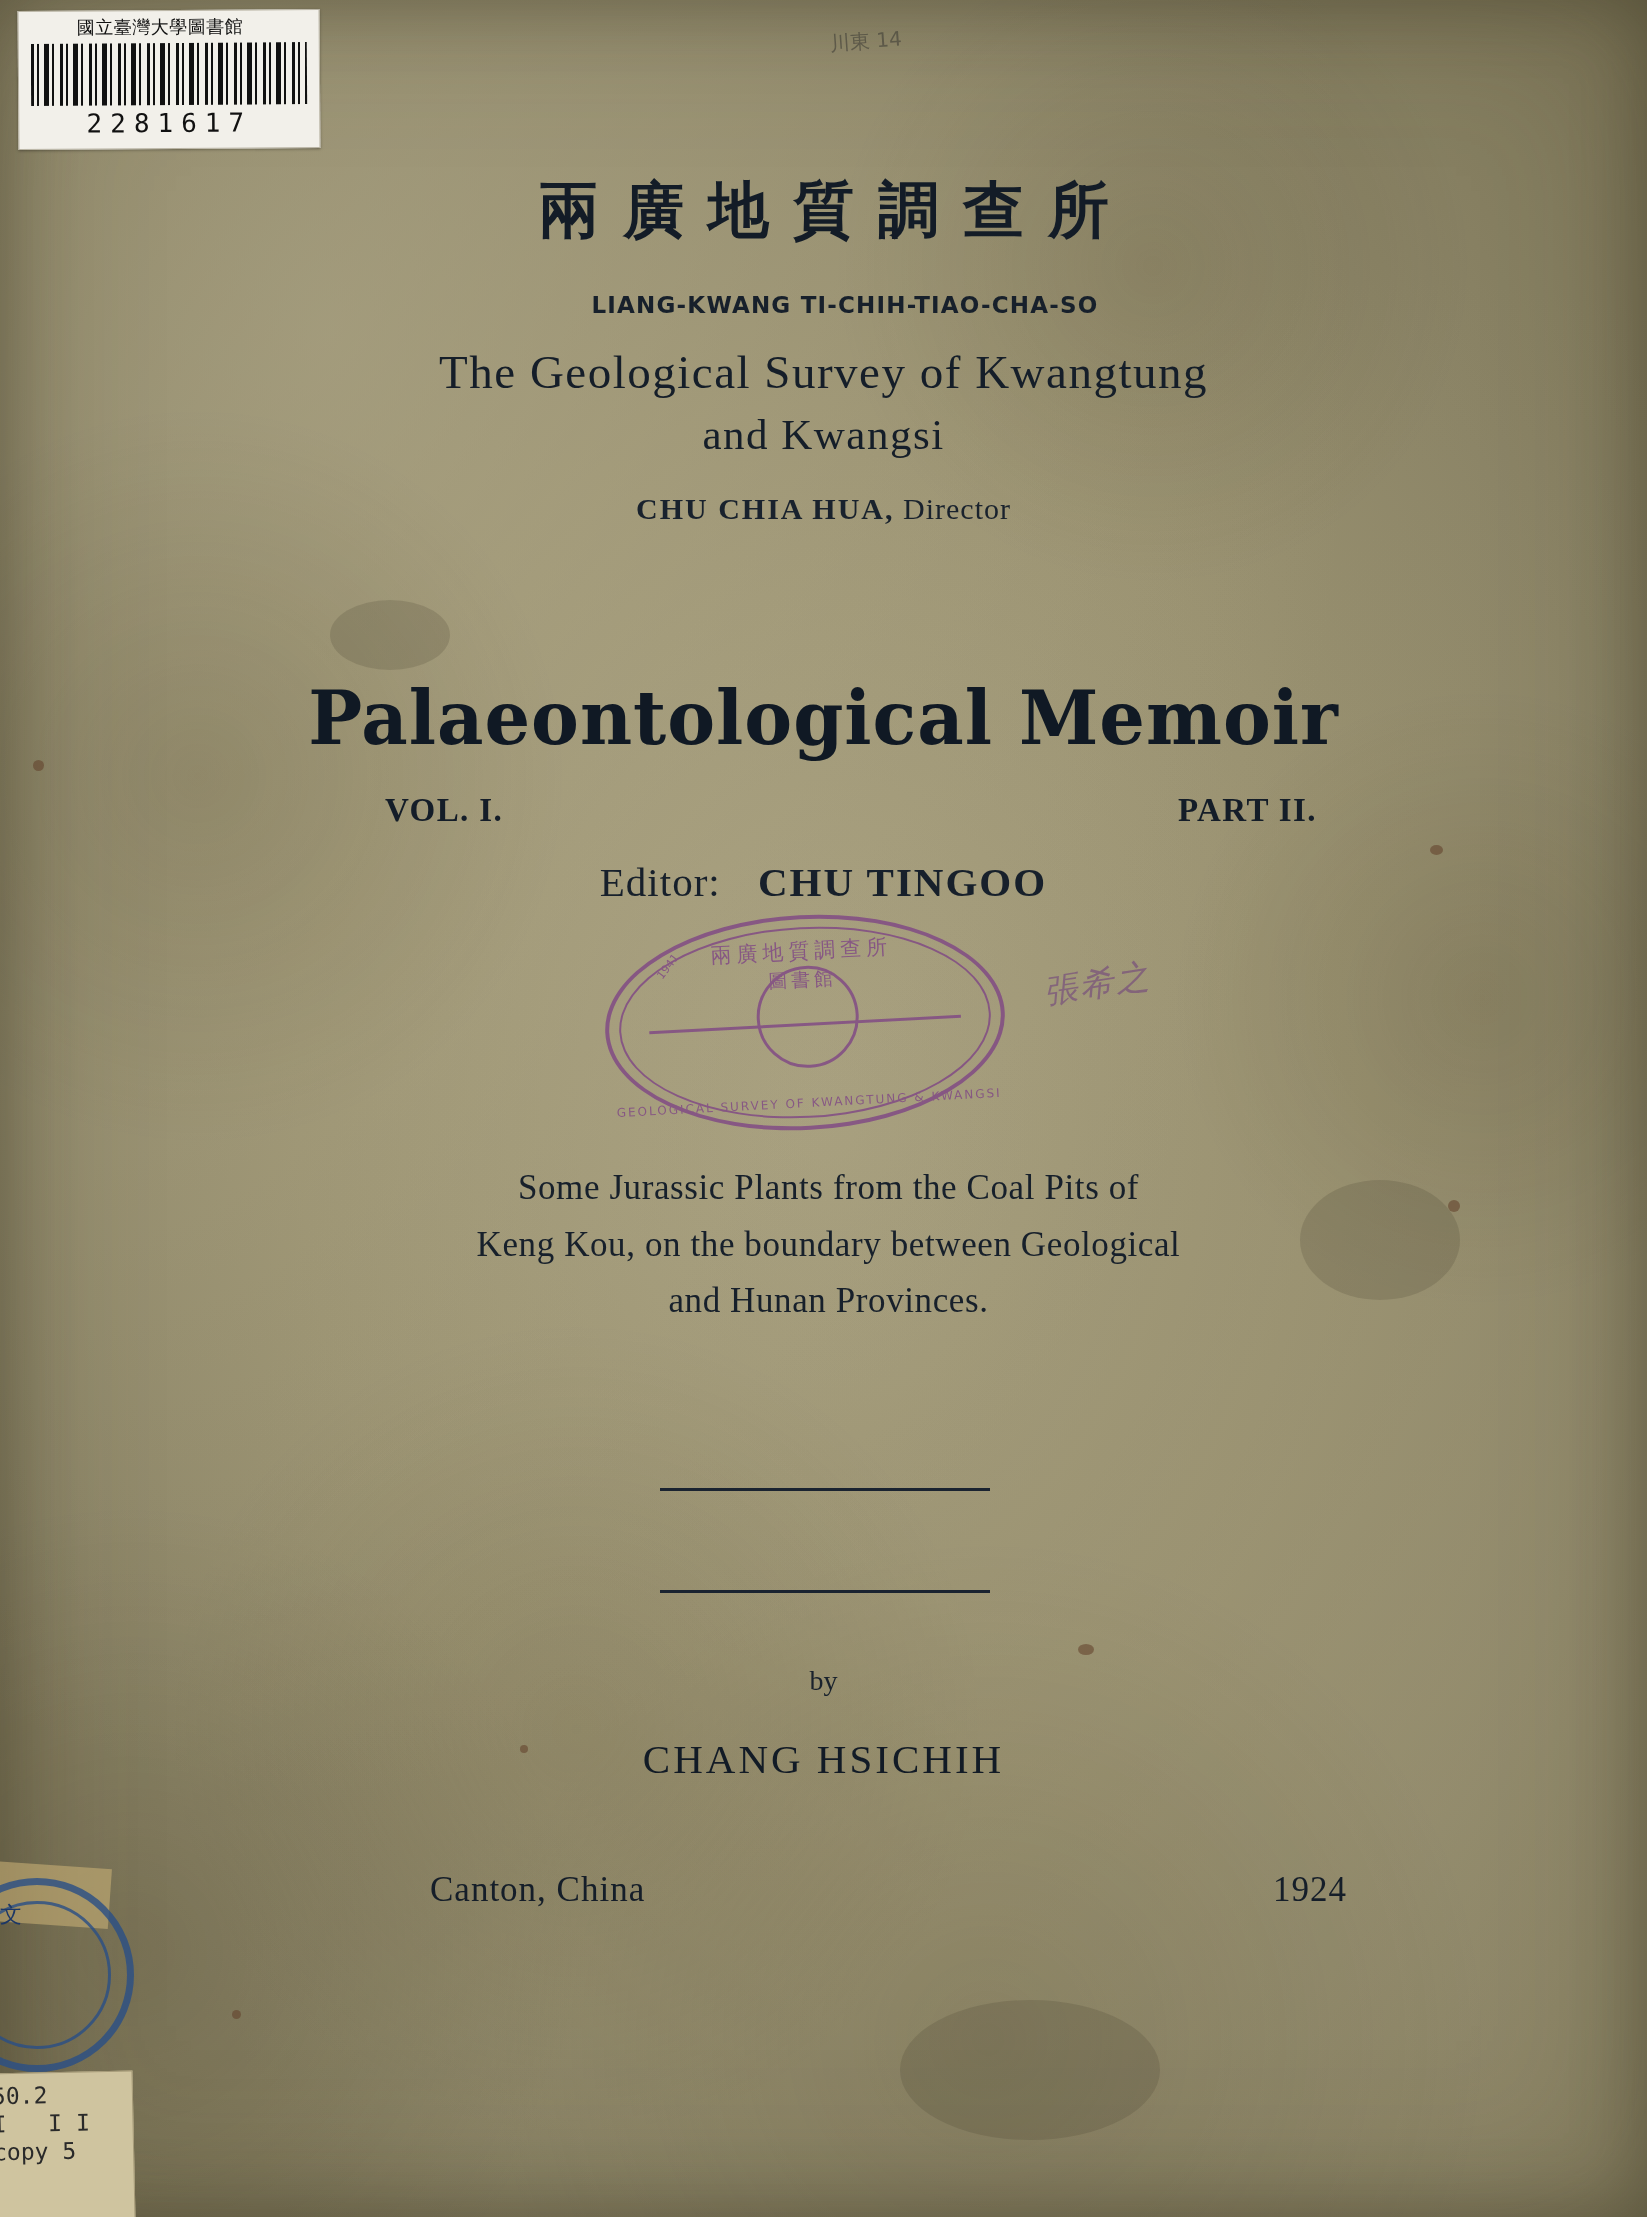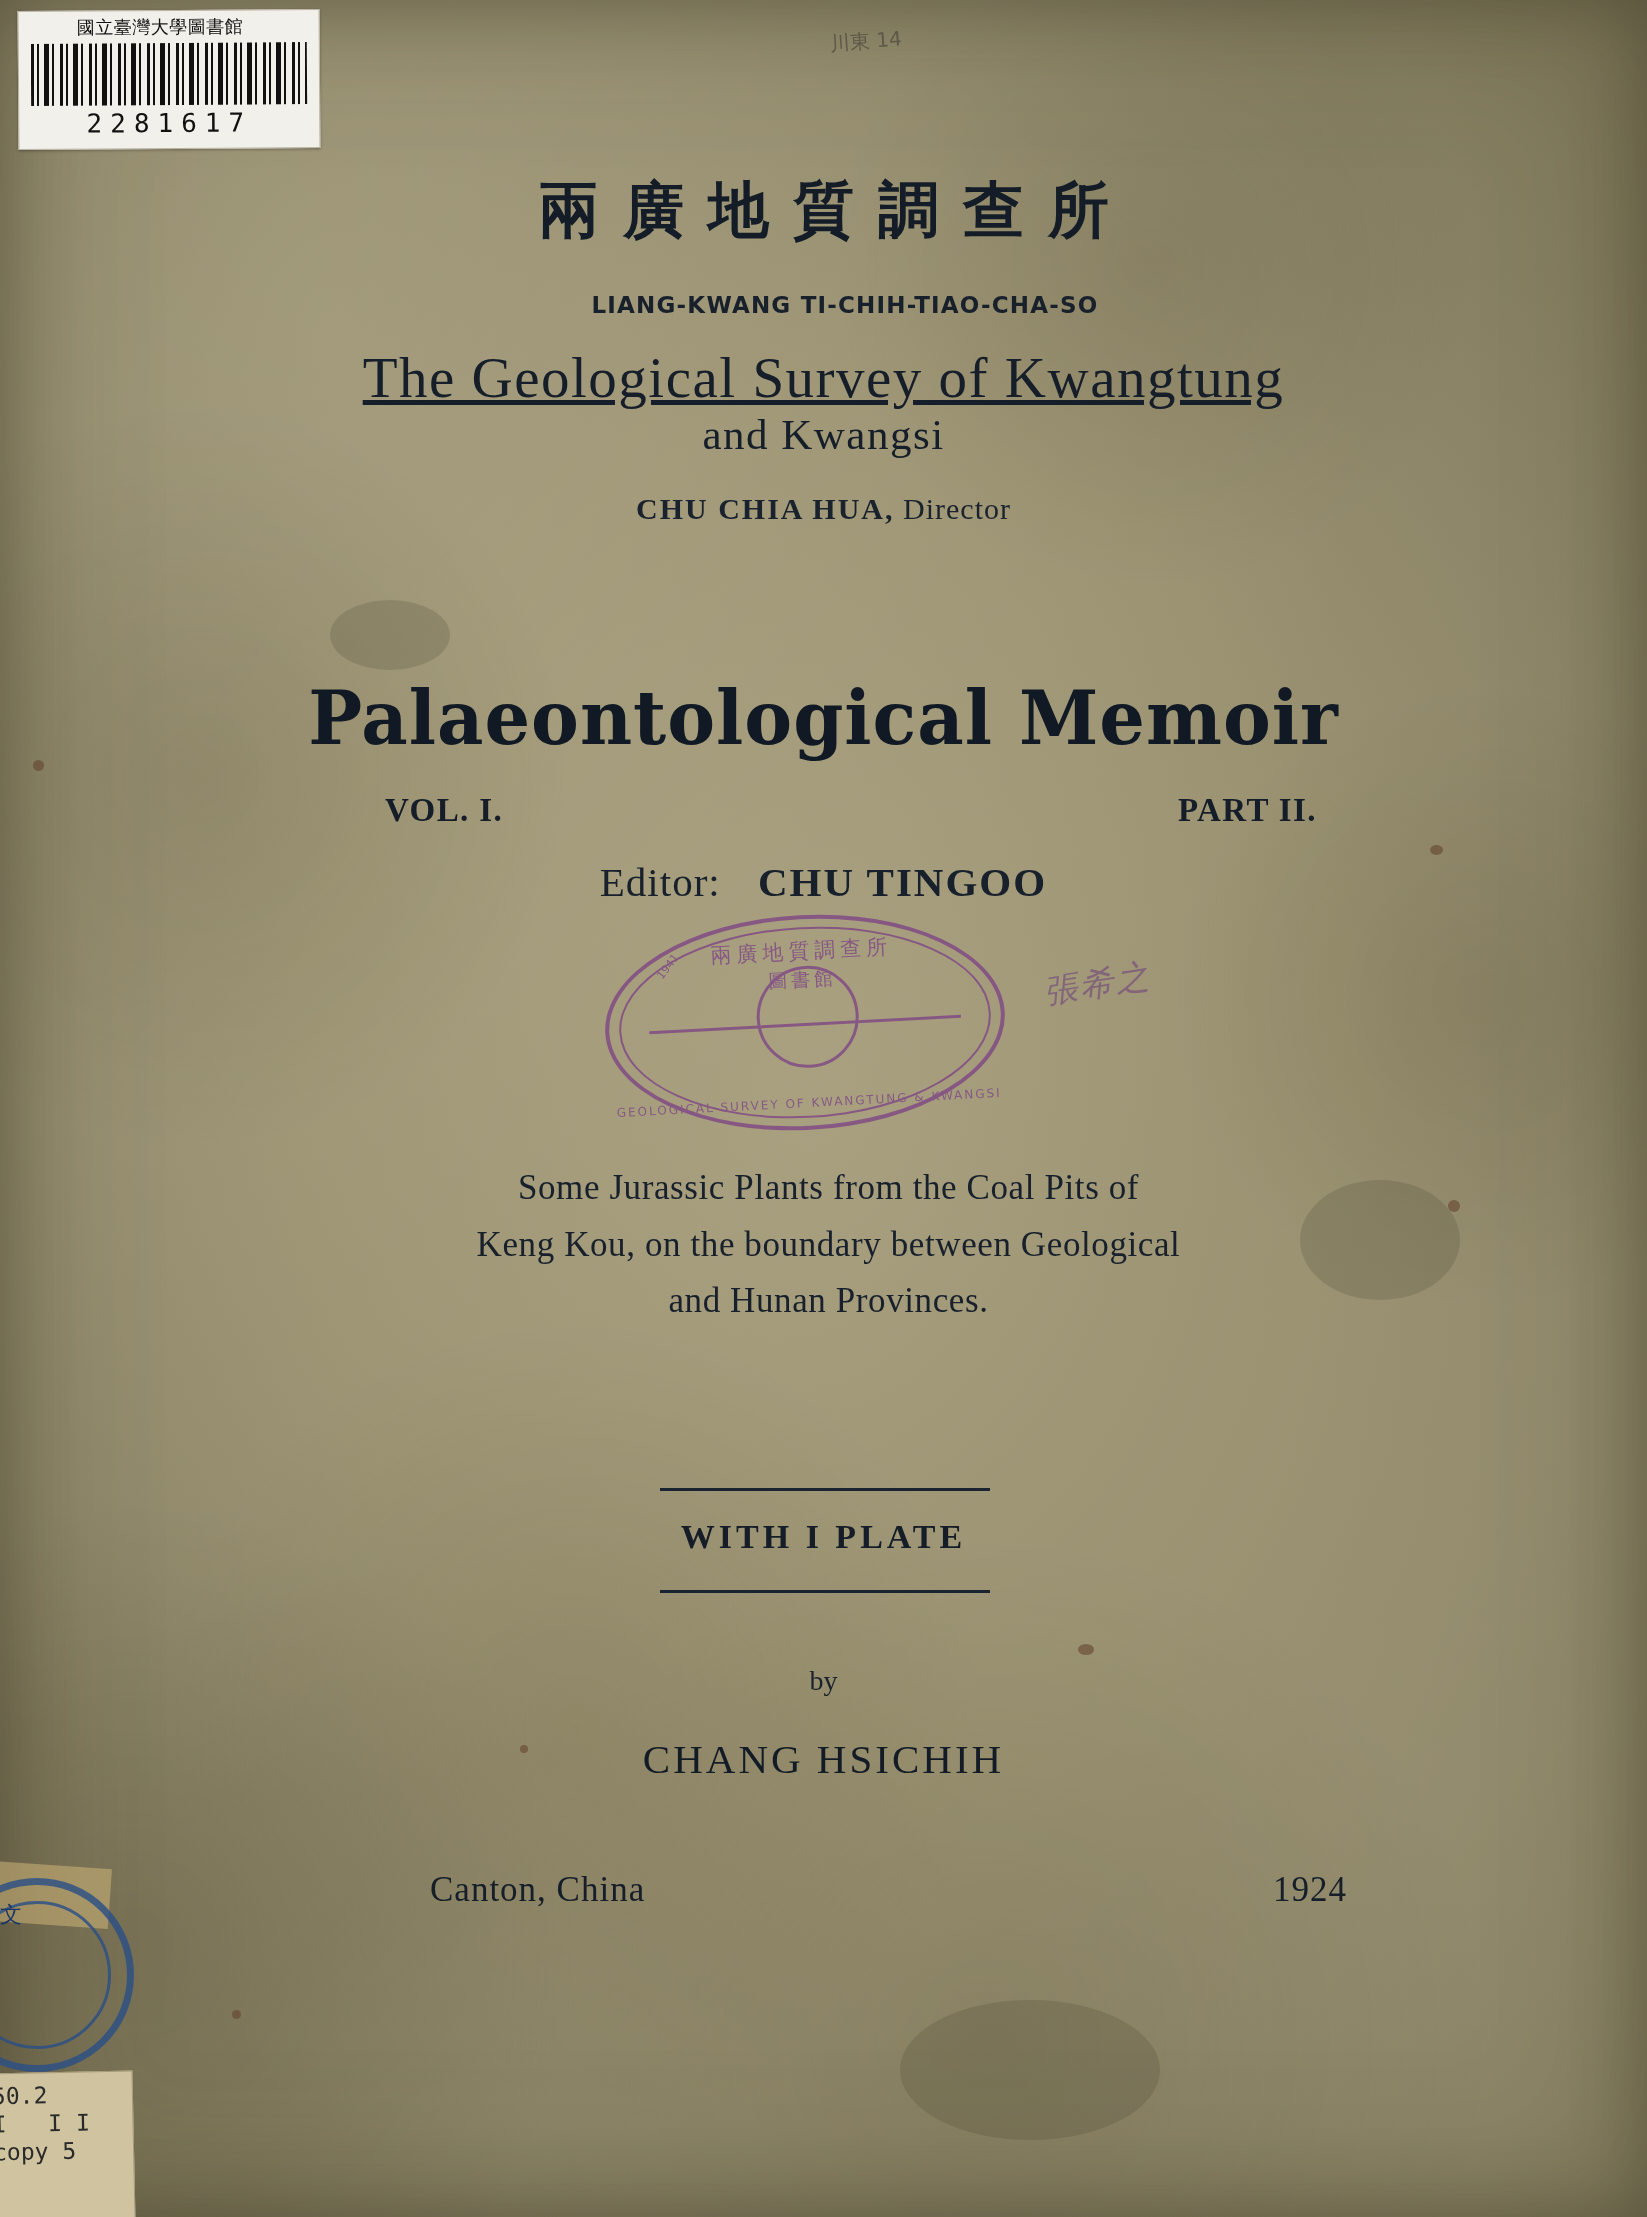"The Geological Survey of Kwangtung" .survey-line1 { font-size: 57px -> 47px; text-decoration: underline -> none }
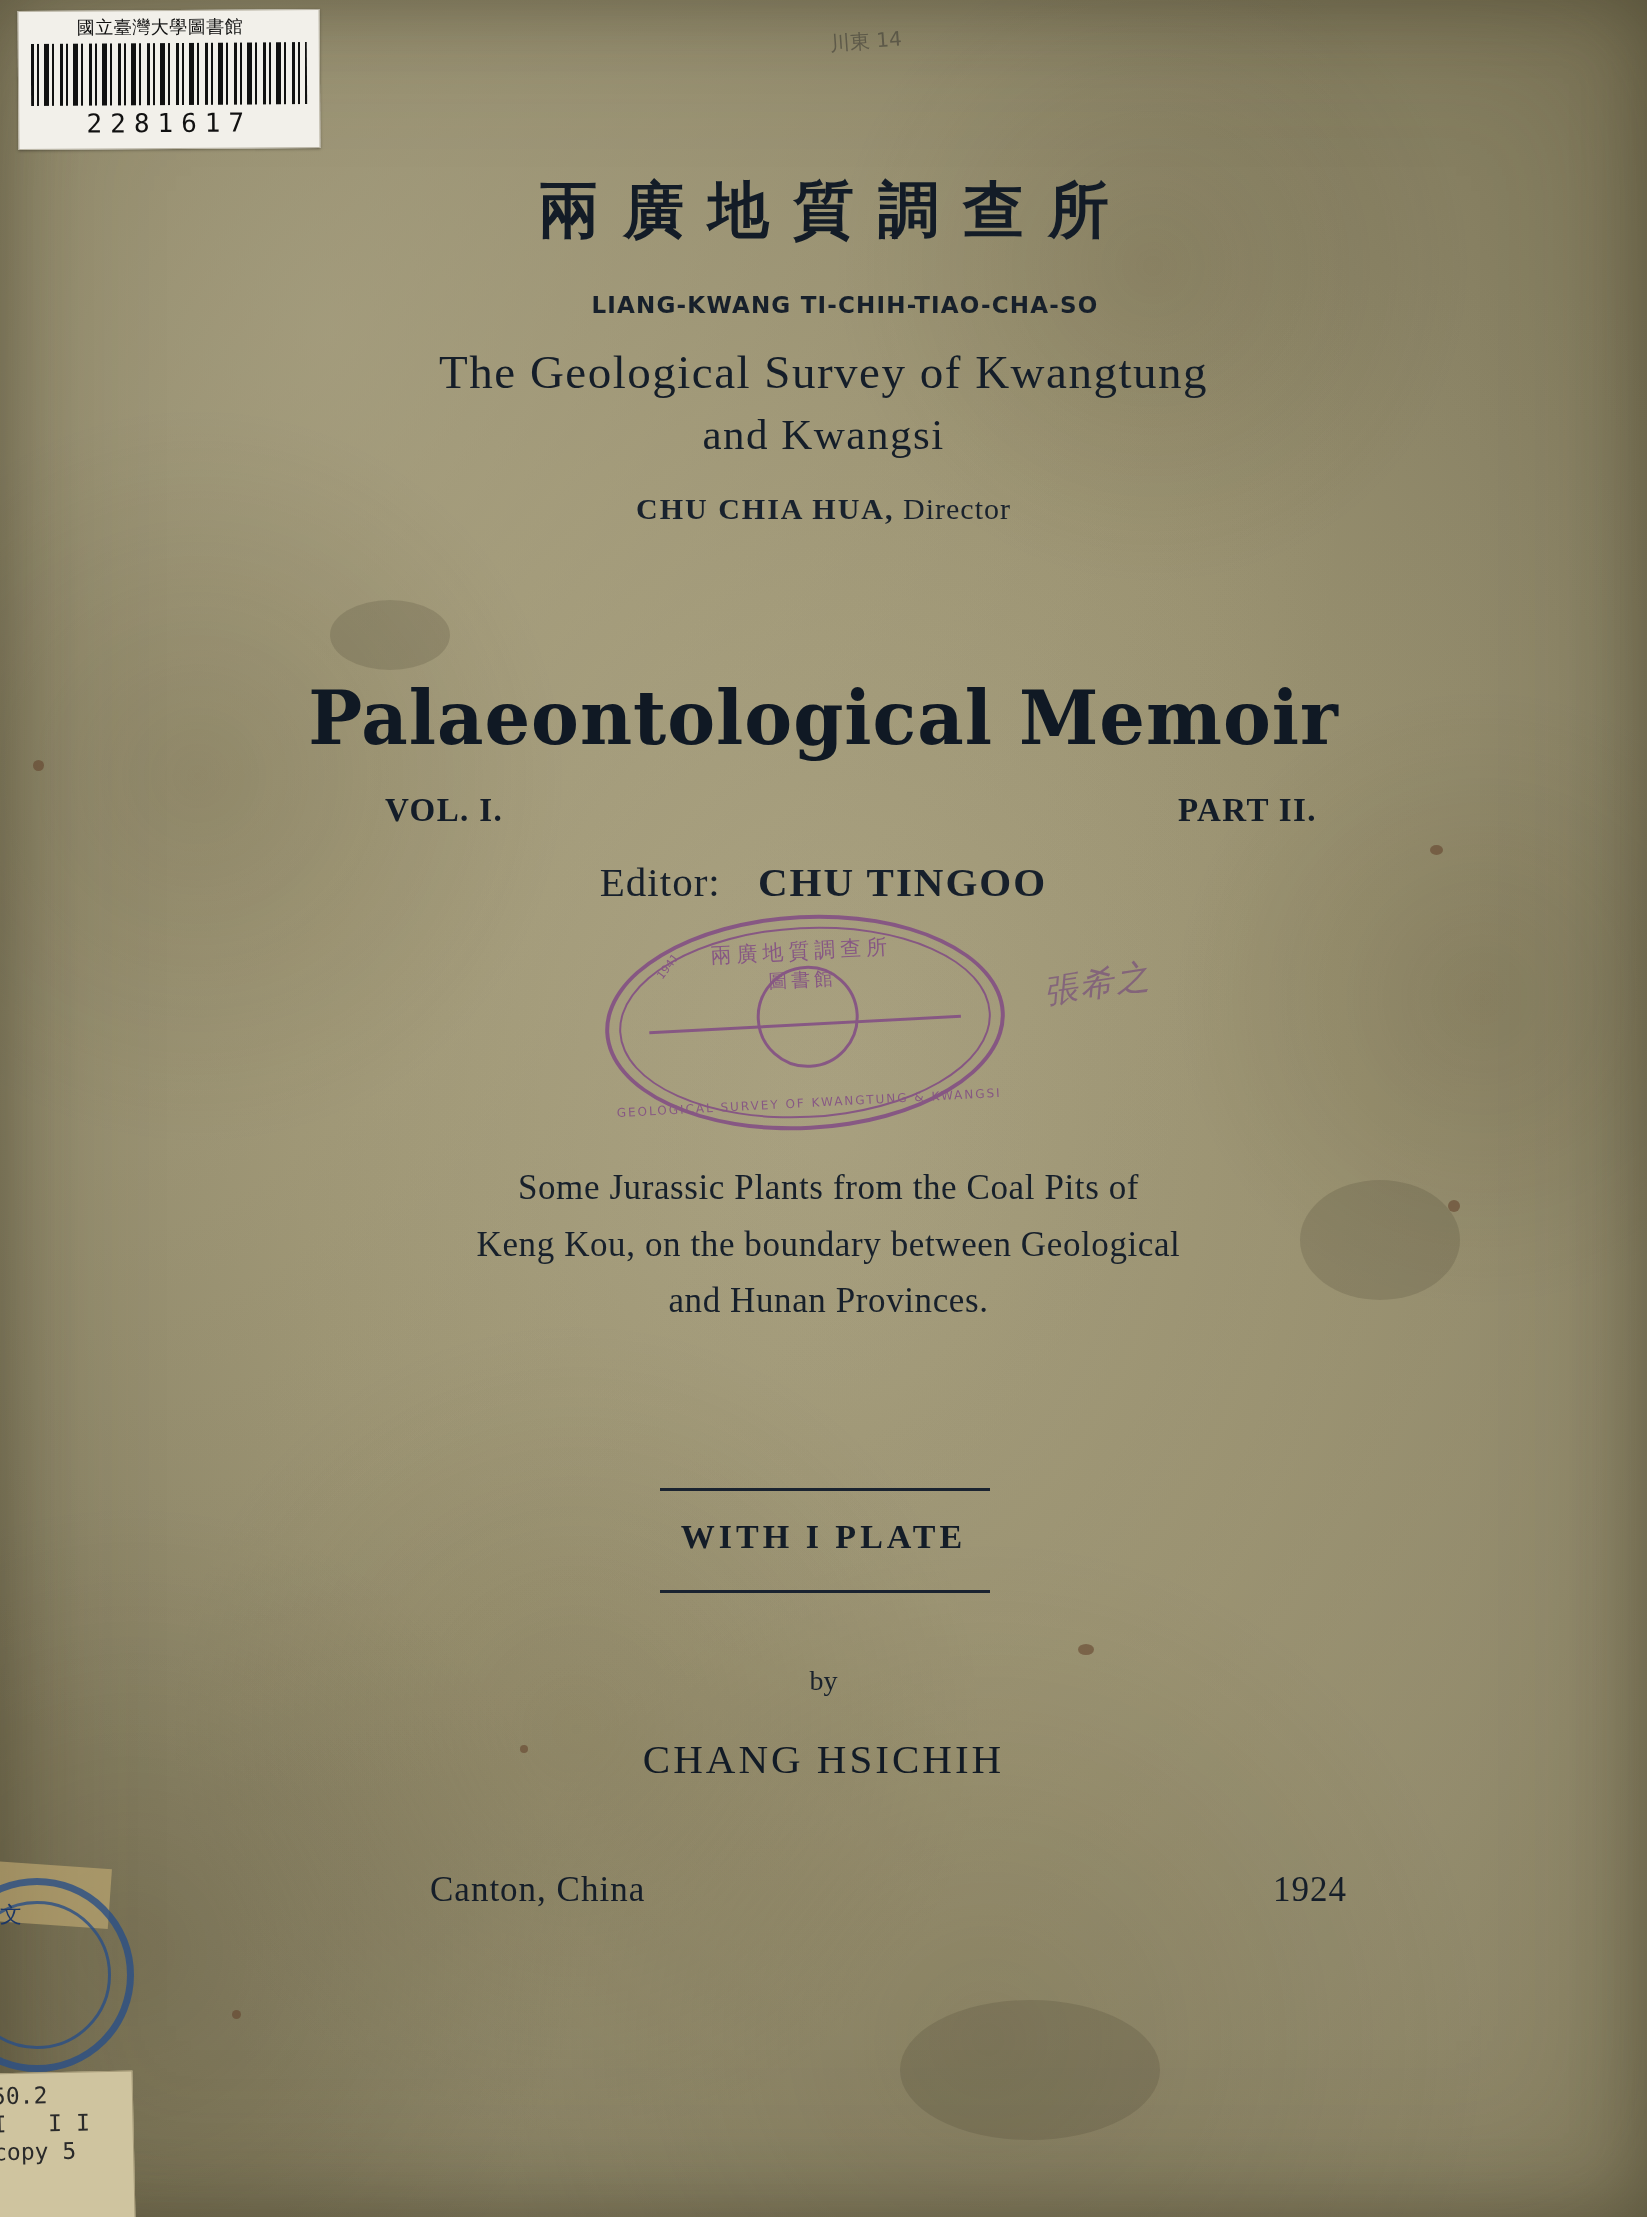"WITH I PLATE" div.with-plate { html: <div>WITH I PLATE</div> -> none }
